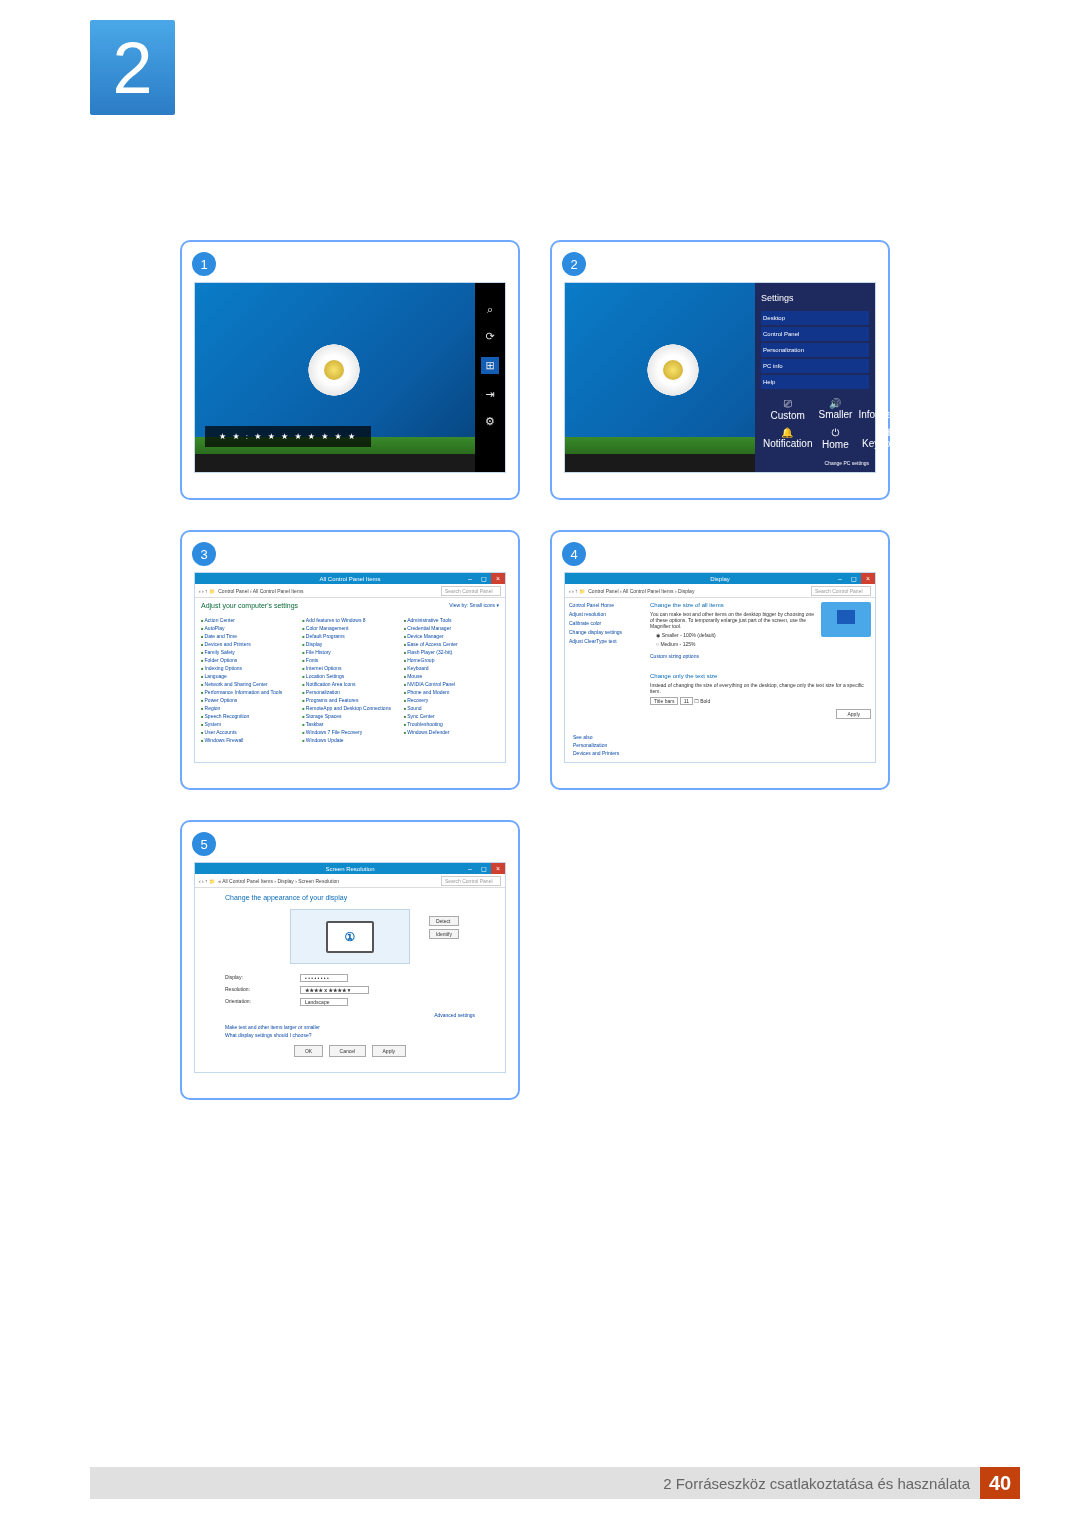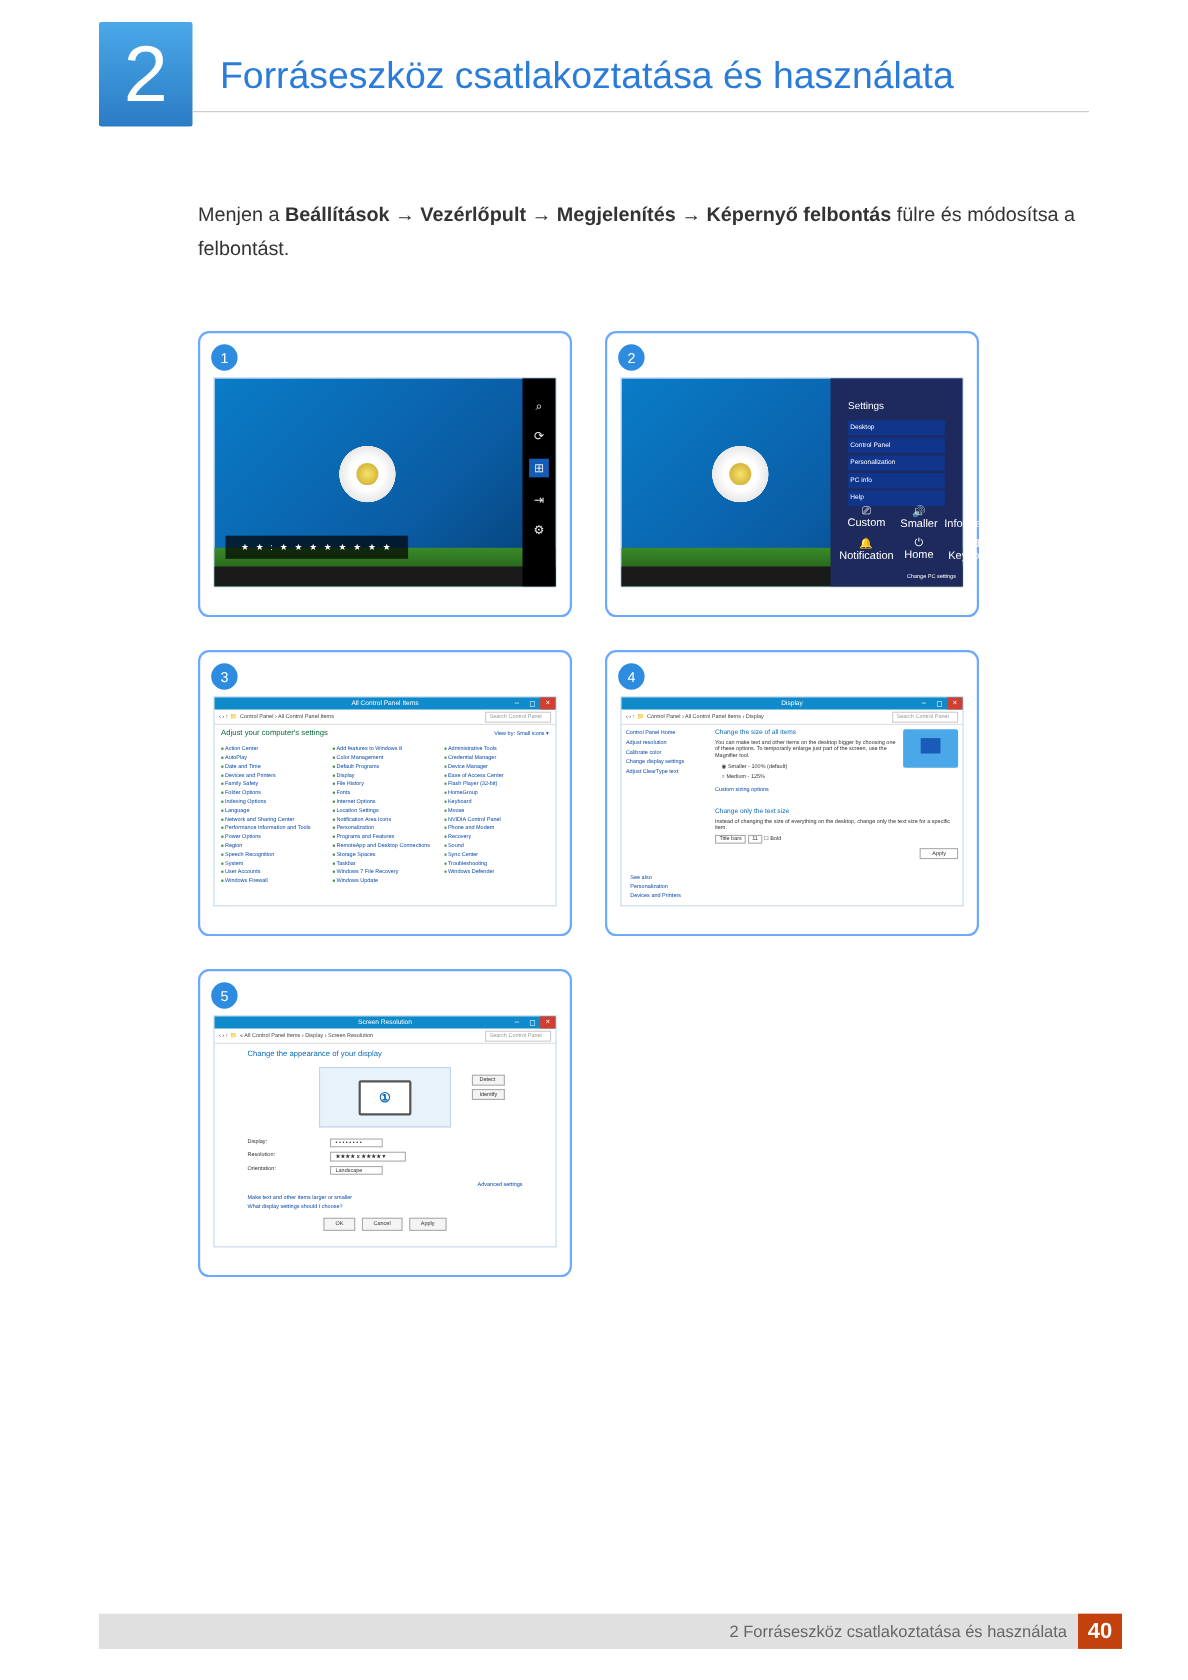"Forráseszköz csatlakoztatása és" div.chapter-title { html: <div>Forráseszköz csatlakoztatása és használata</div> -> none }
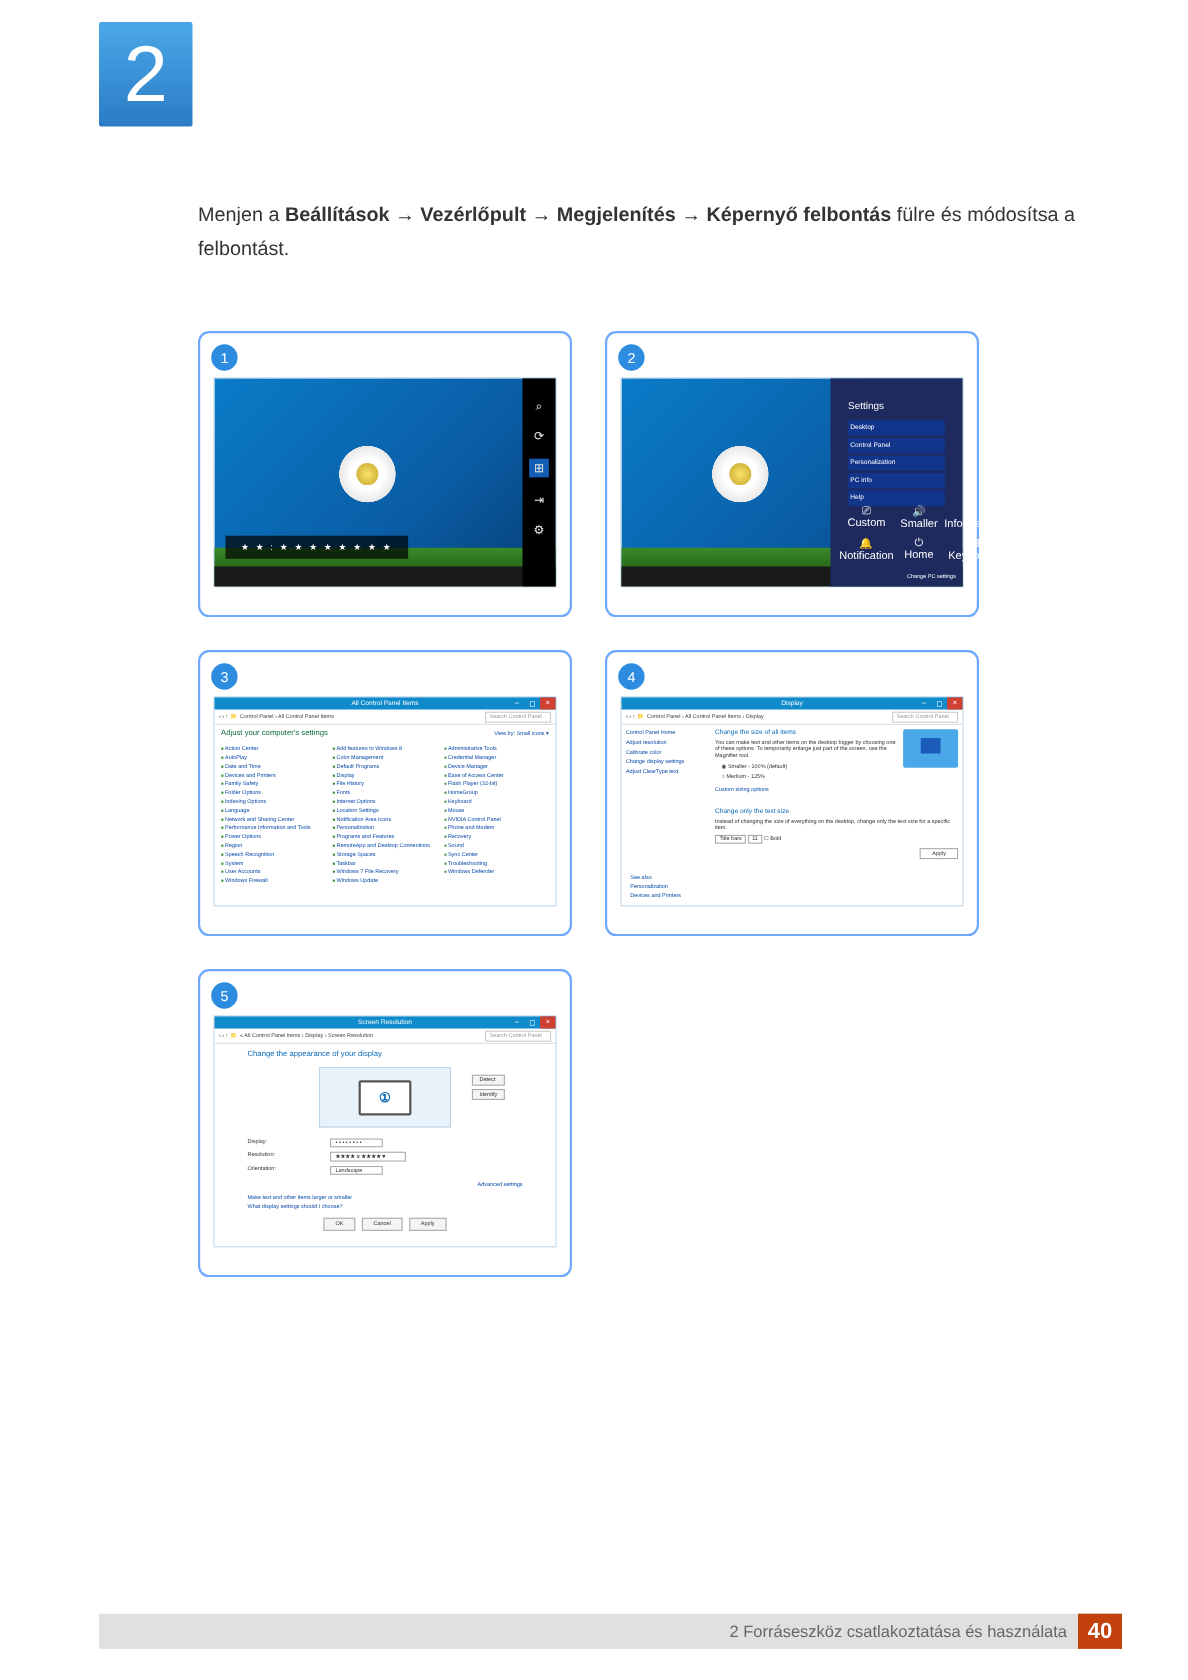"Menjen a Beállítások → Vezérlőpult" p.body-text { html: <p> <span>Menjen a </span> <b>Beállítások</b> <span>→</span> <b>Vezérlőpult</b> <span>→</span> <b>Megjelenítés</b> <span>→</span> <b>Képernyő felbontás</b><span> fülre és módosítsa a felbontást.</span> </p> -> none }
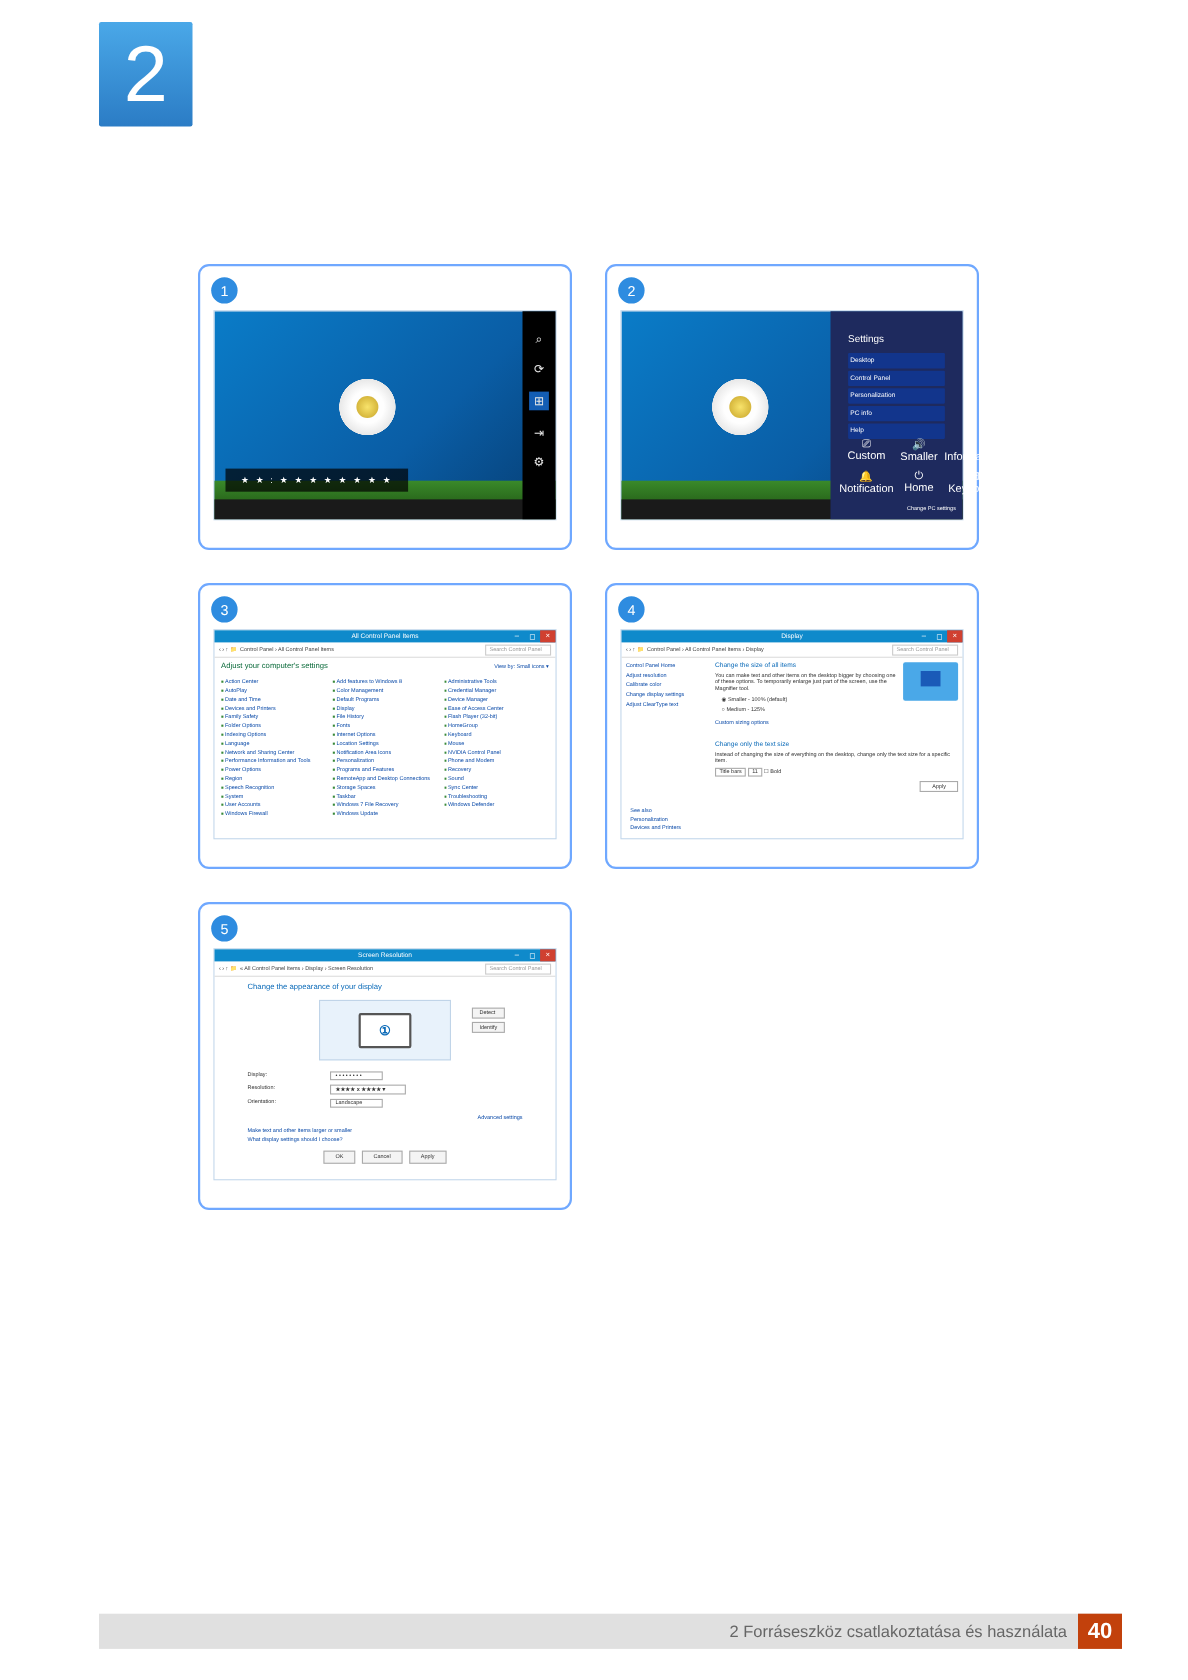"Settings" .settings-panel { padding: 16px -> 6px }
